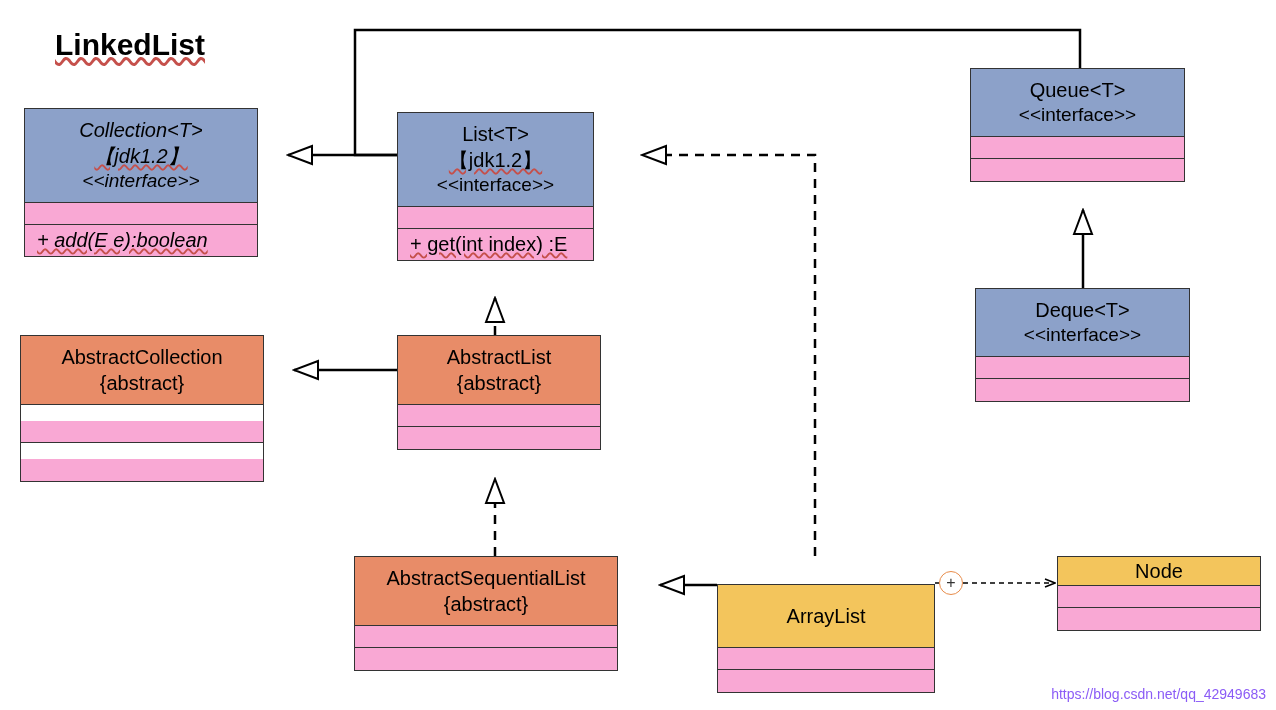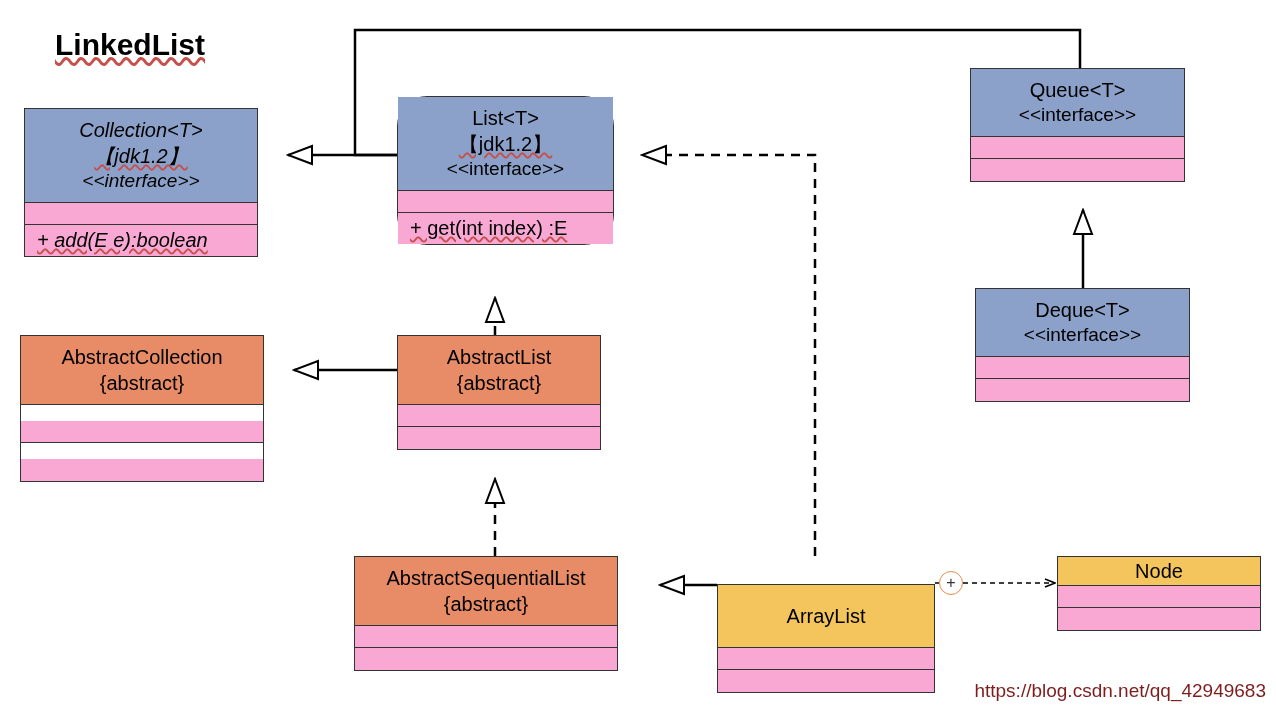"List<T>" div.uml-box { border-radius: 30px -> none; top: 96px -> 112px; width: 217px -> 197px }
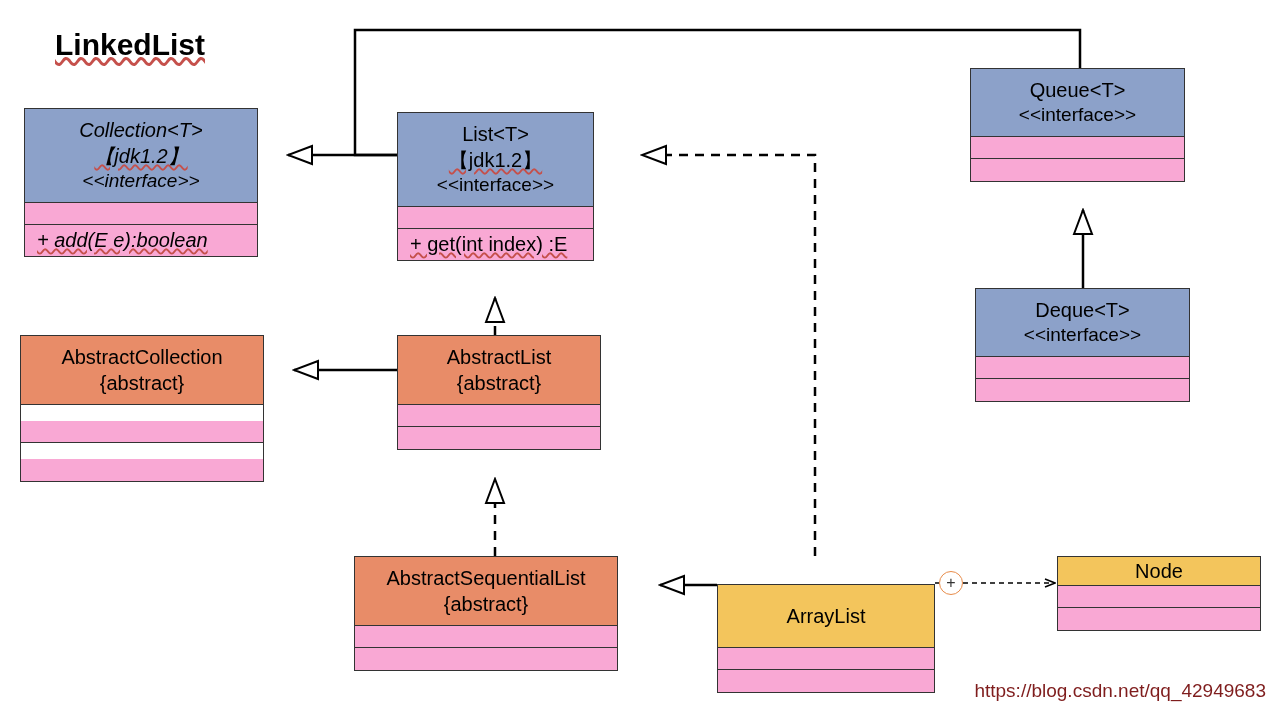"https://blog.csdn.net/qq_42949683" .watermark { color: #7f1d1d -> #8b5cf6; font-size: 19px -> 14px }
